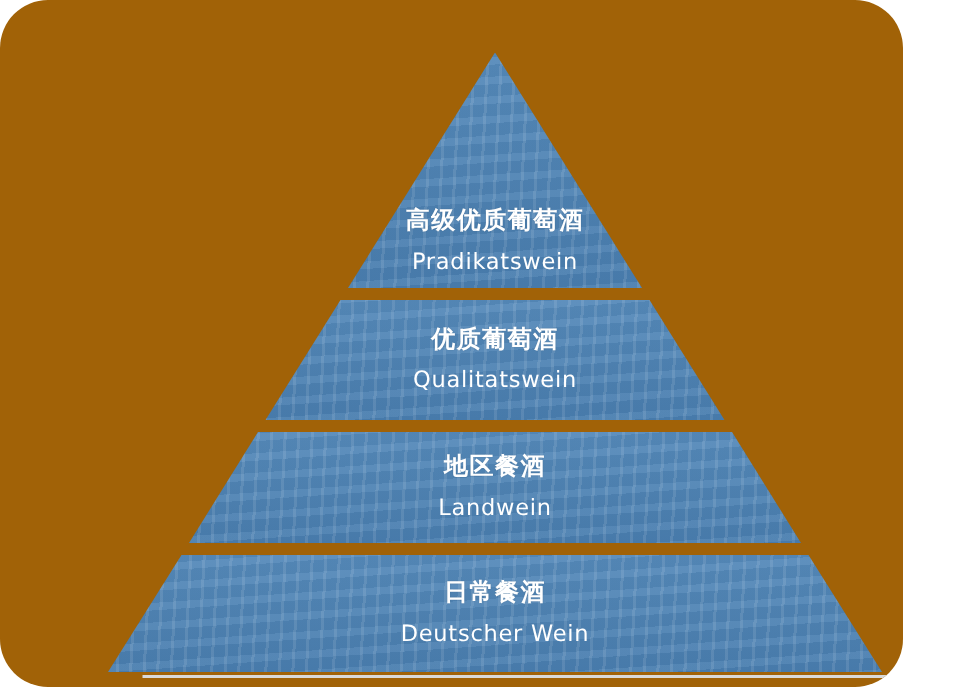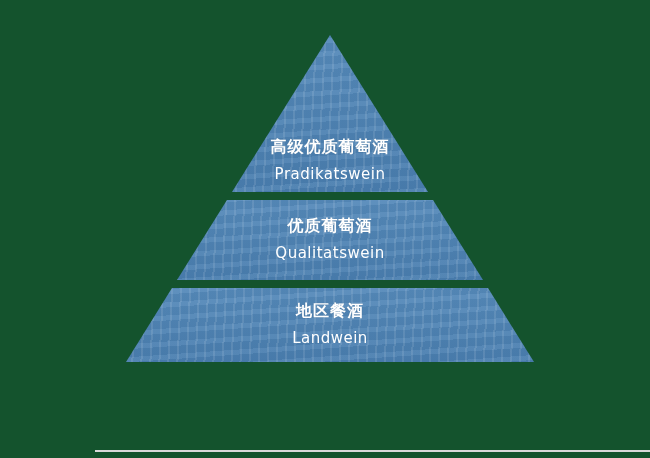"高级优质葡萄酒" .stage { background: #14532d -> #a16207; border-radius: none -> 32px; width: 650px -> 602px }
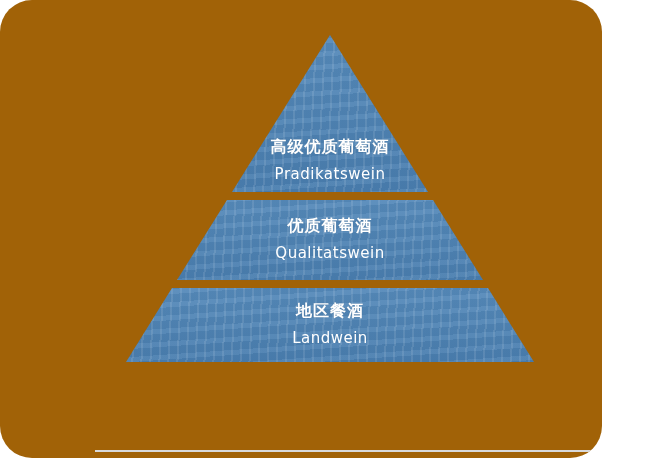"日常餐酒" div.tier { html: none -> <div> <div> <div>日常餐酒</div> <div>Deutscher Wein</div> </div> </div> }
